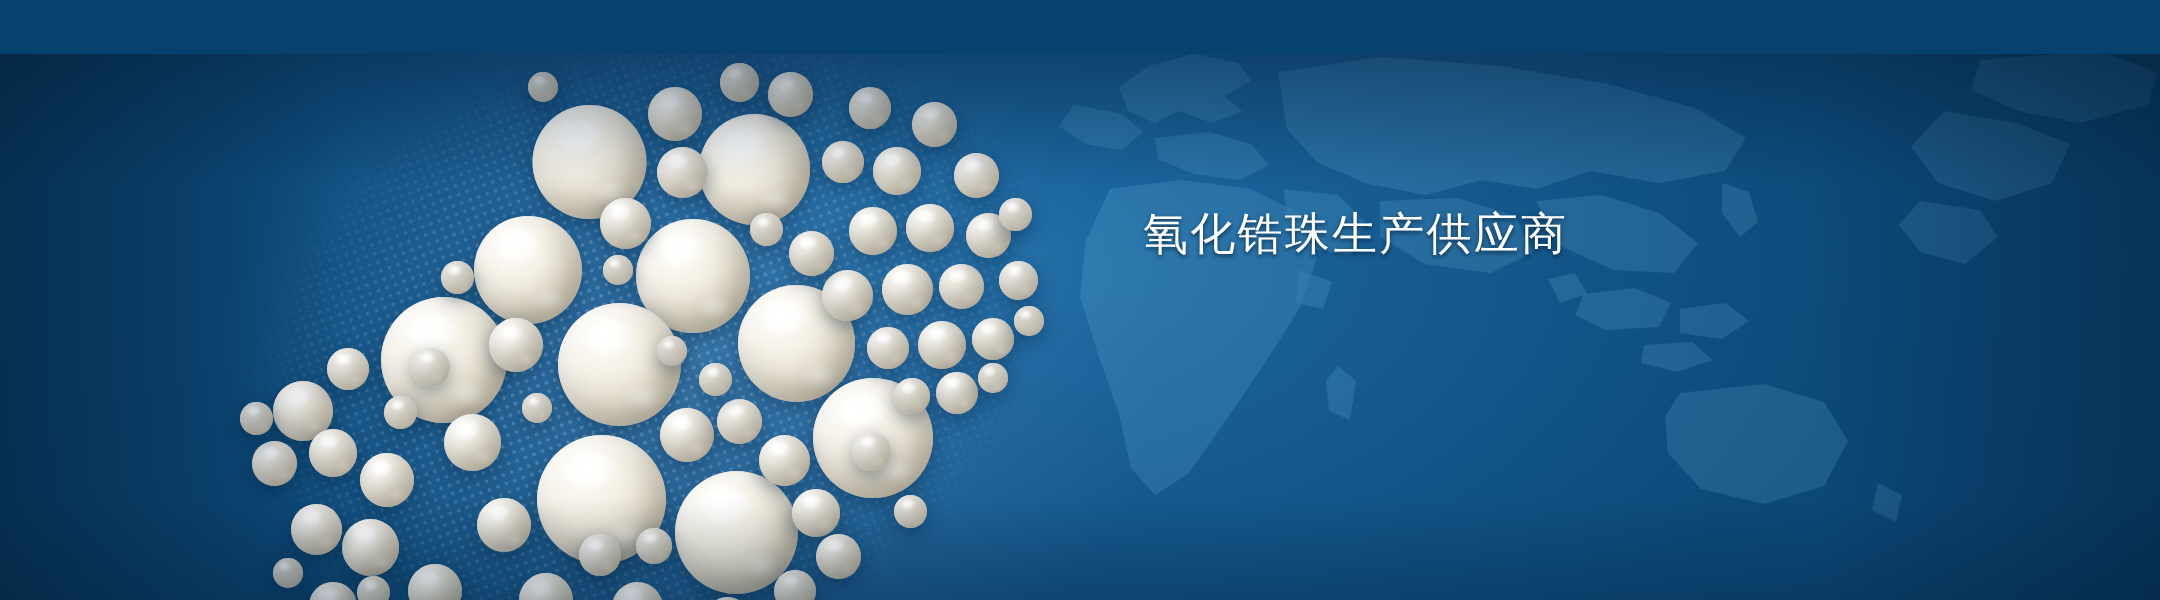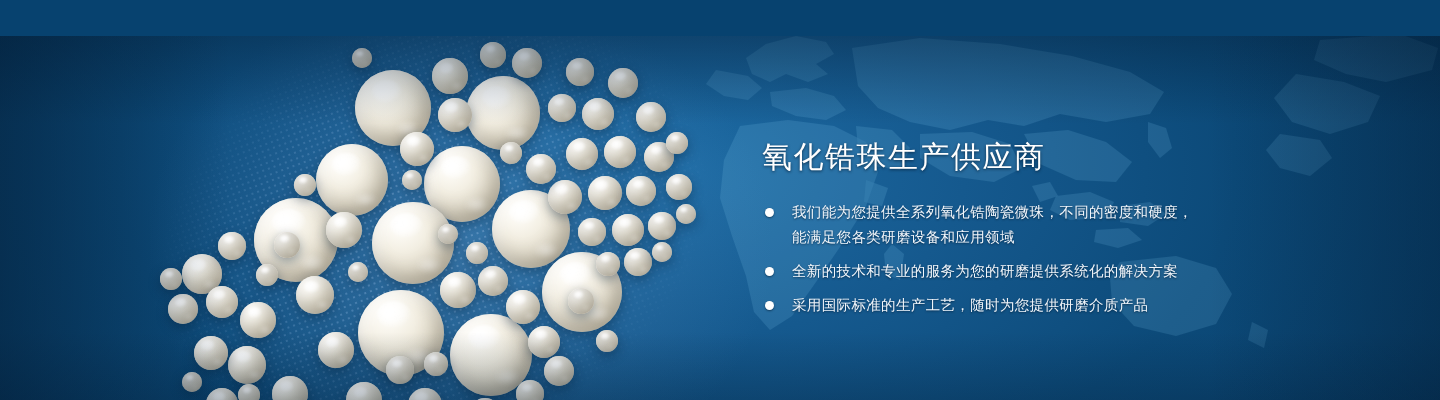"我们能为您提供全系列氧化锆陶瓷微珠，不同的密度和硬度，" ul.bullets { html: <ul> <li> <span></span> <span>我们能为您提供全系列氧化锆陶瓷微珠，不同的密度和硬度，</span> <span>能满足您各类研磨设备和应用领域</span> </li> <li> <span></span> <span>全新的技术和专业的服务为您的研磨提供系统化的解决方案</span> </li> <li> <span></span> <span>采用国际标准的生产工艺，随时为您提供研磨介质产品</span> </li> </ul> -> none }
